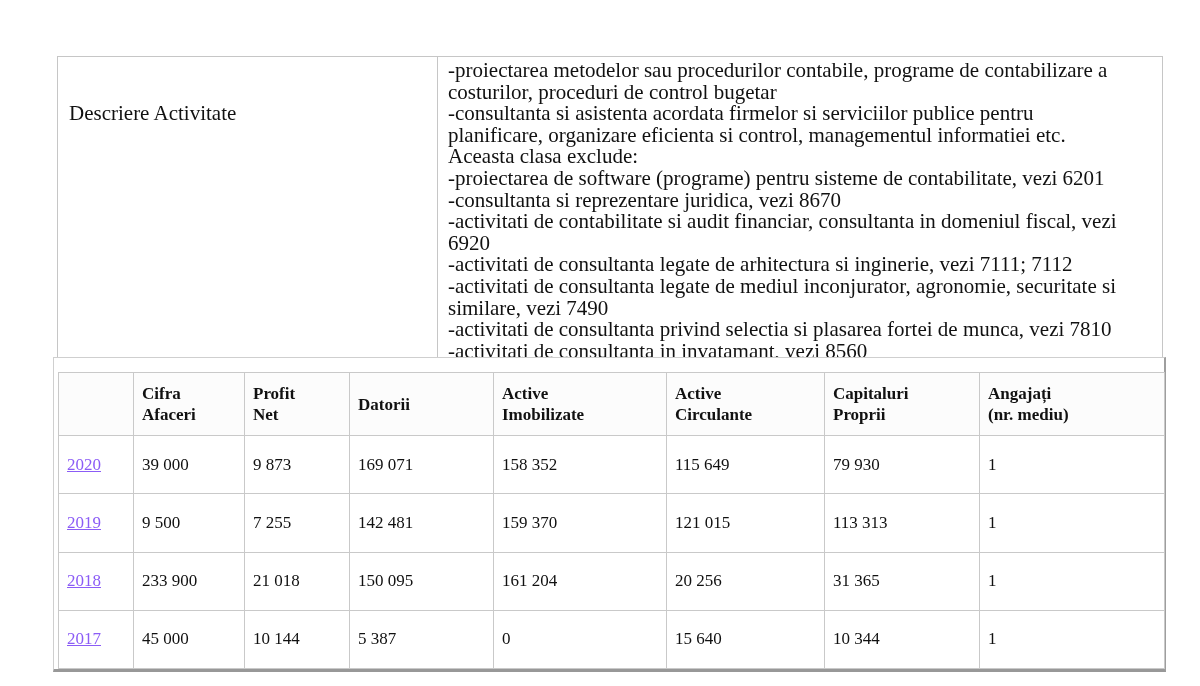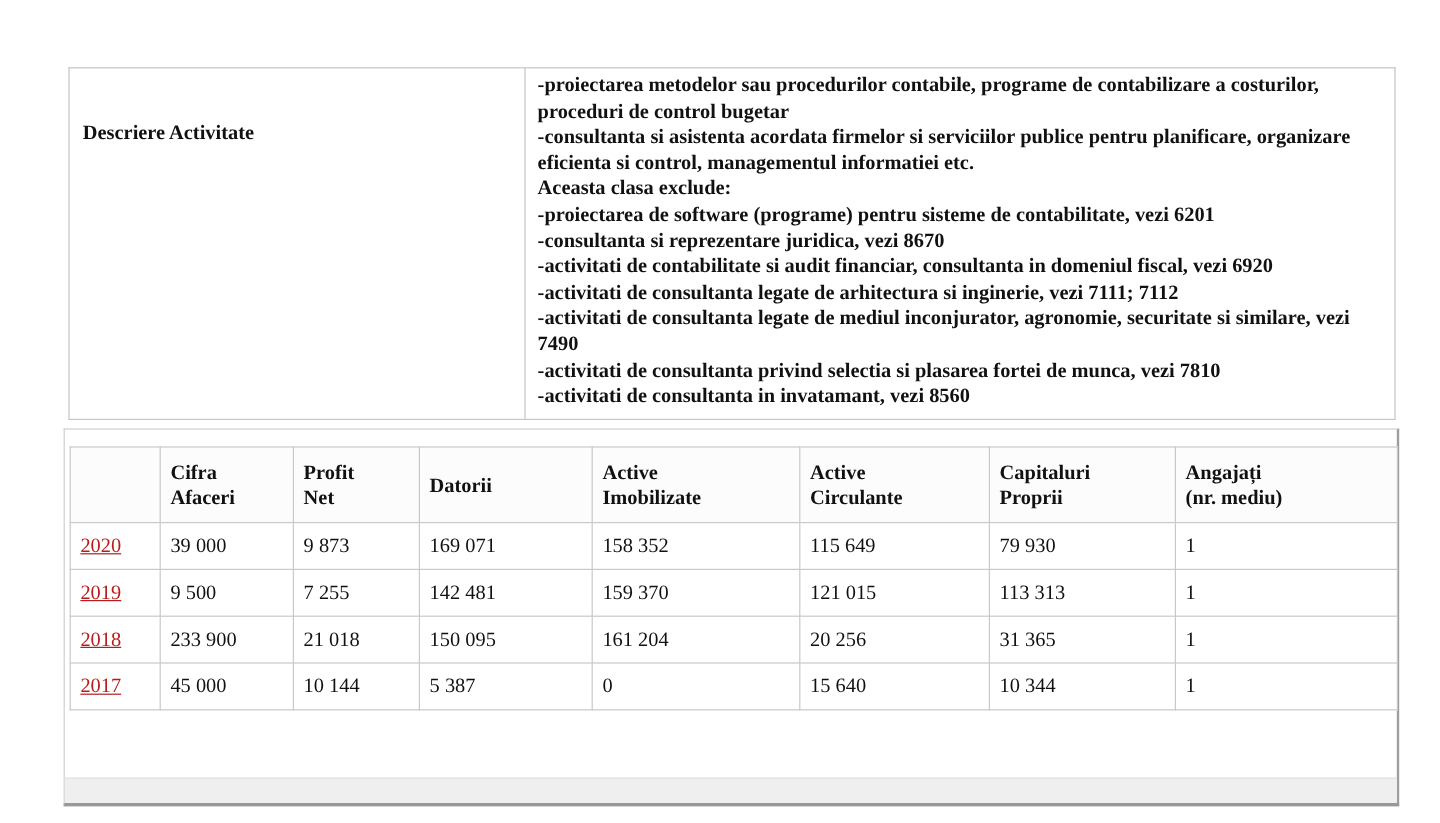"-proiectarea metodelor sau procedurilor" .desc-table td { font-size: 17px -> 21px; font-weight: bold -> none }
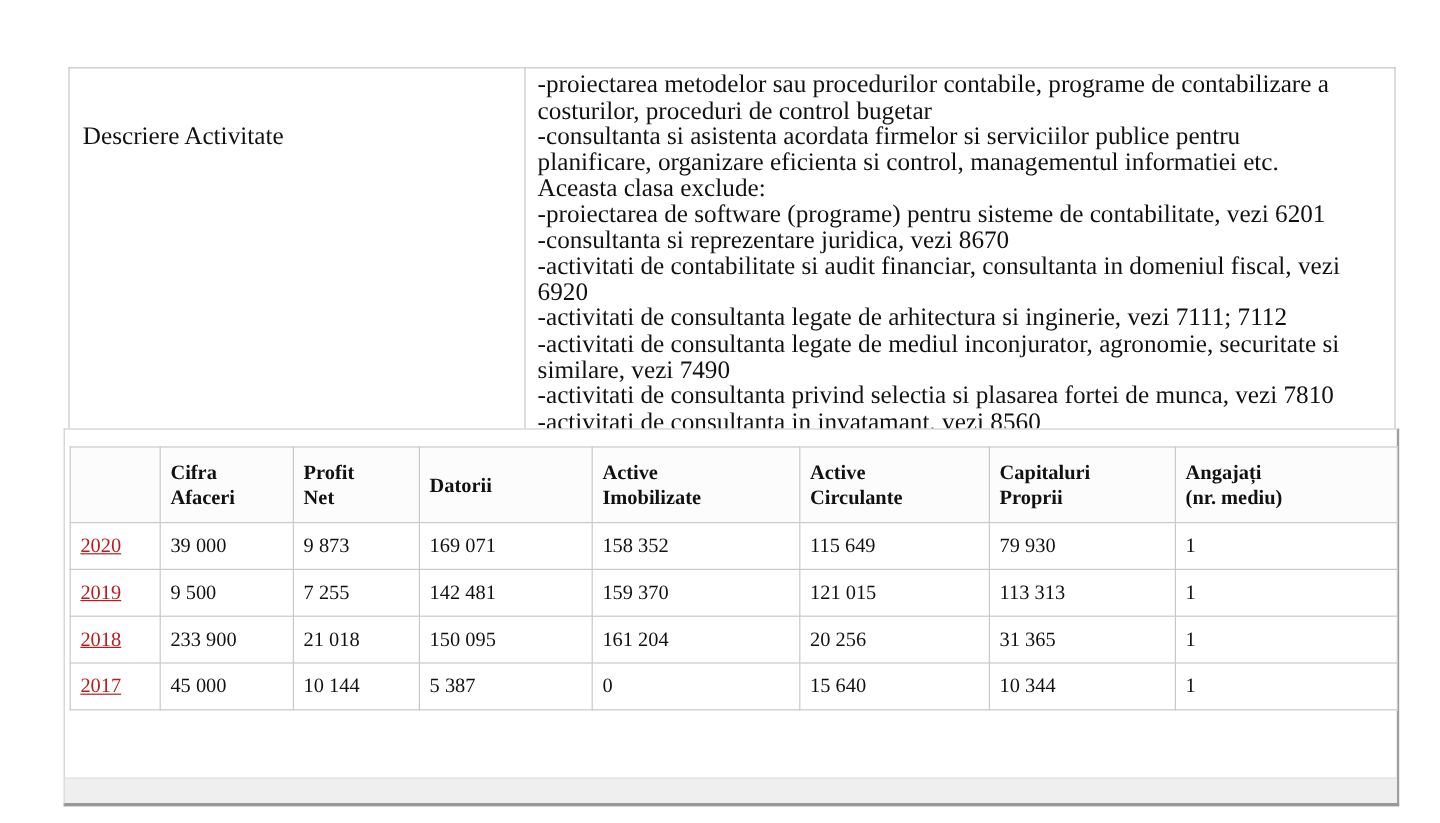"Cifra" .panel { flex-direction: column -> row }
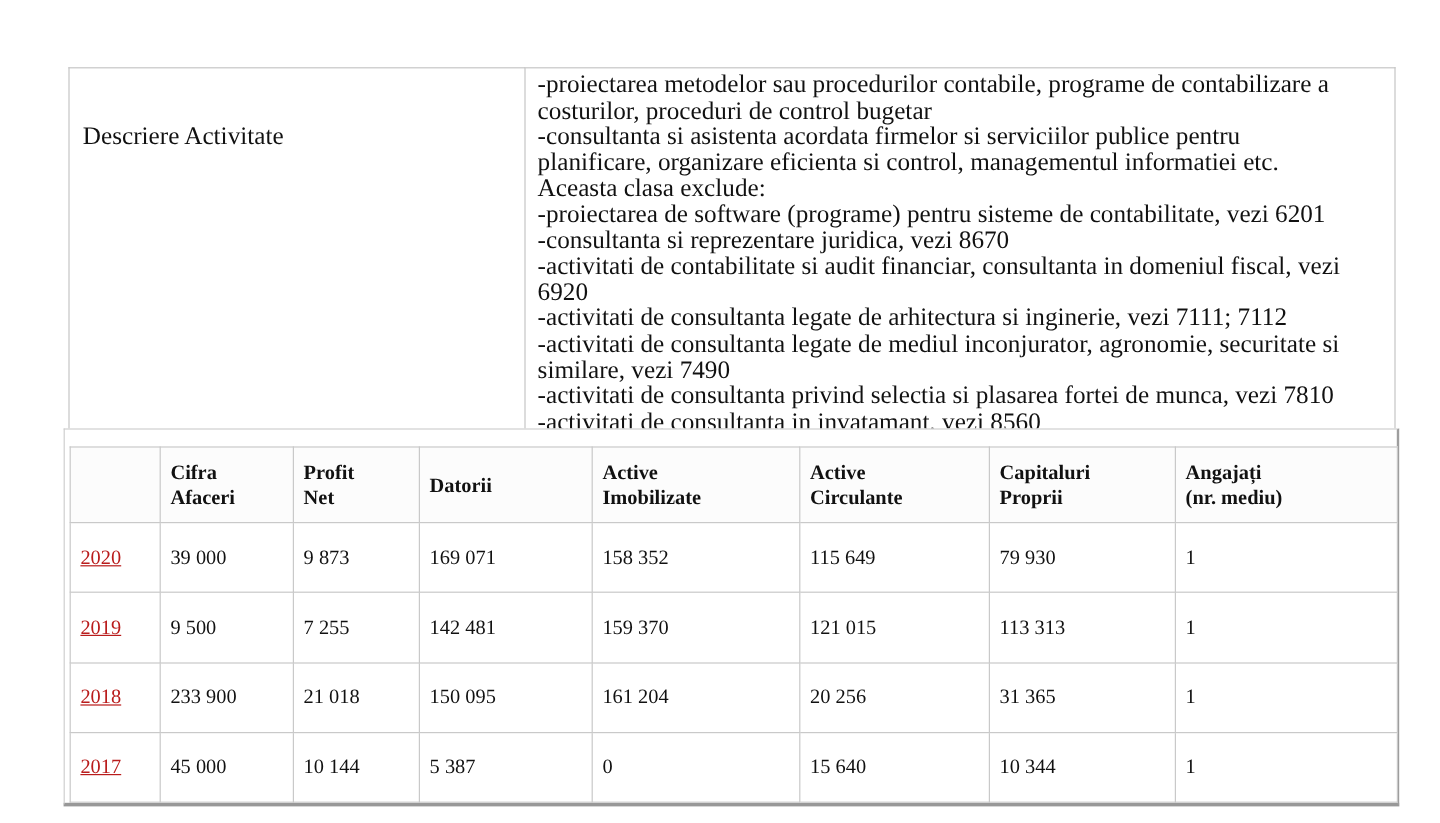"2020" .year-link { color: #b91c1c -> #8b5cf6 }
